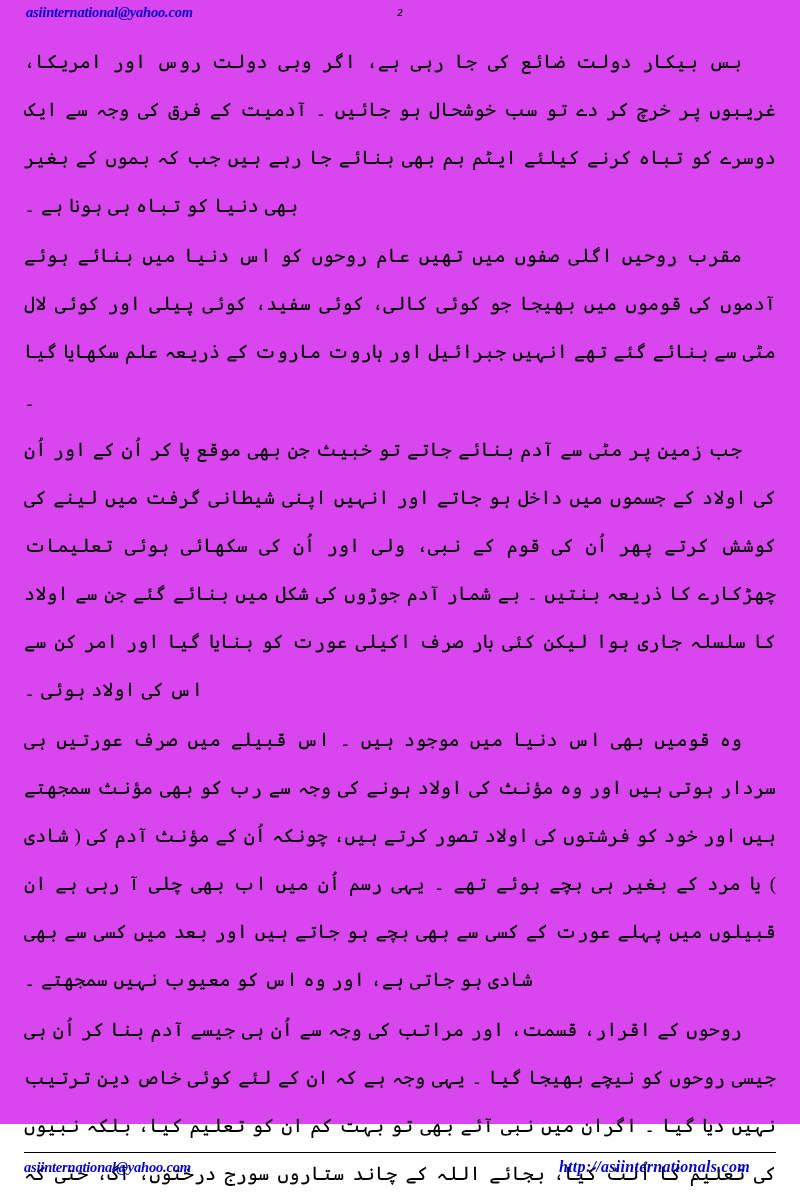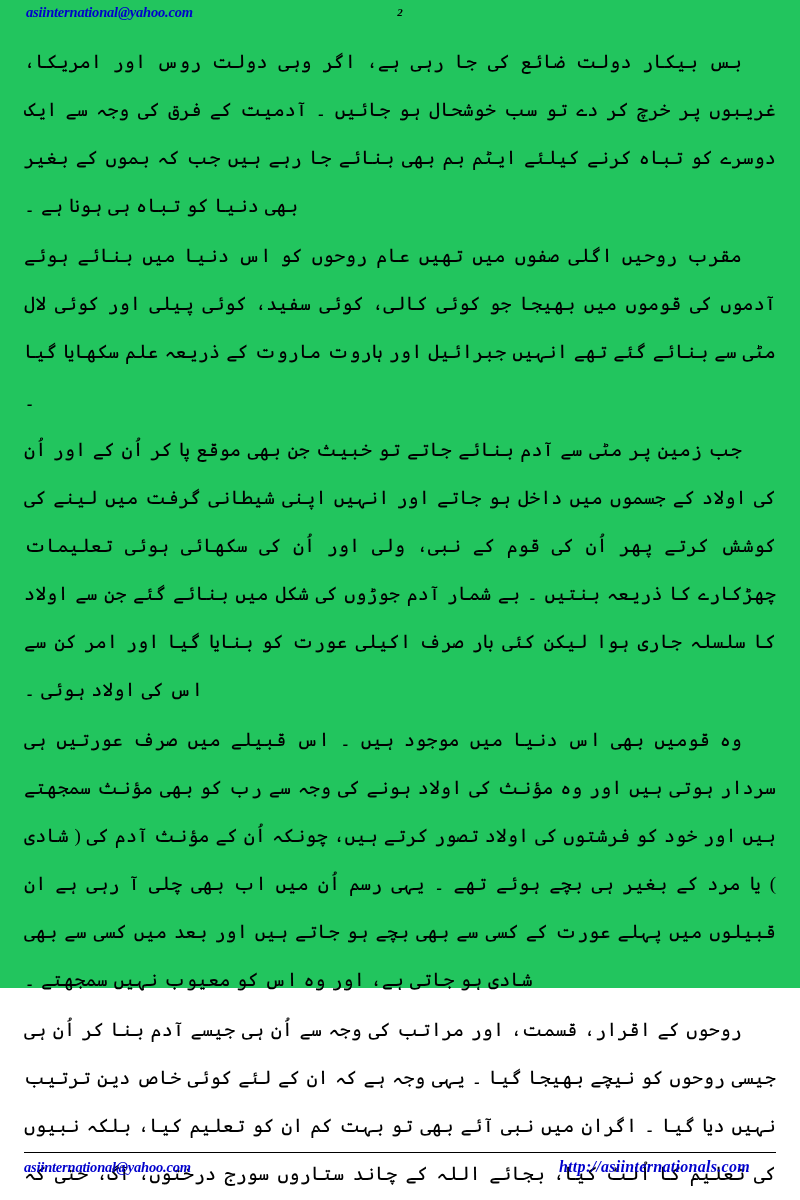"asiinternational@yahoo.com" .page { background: #22c55e -> #d946ef; height: 988px -> 1124px }
